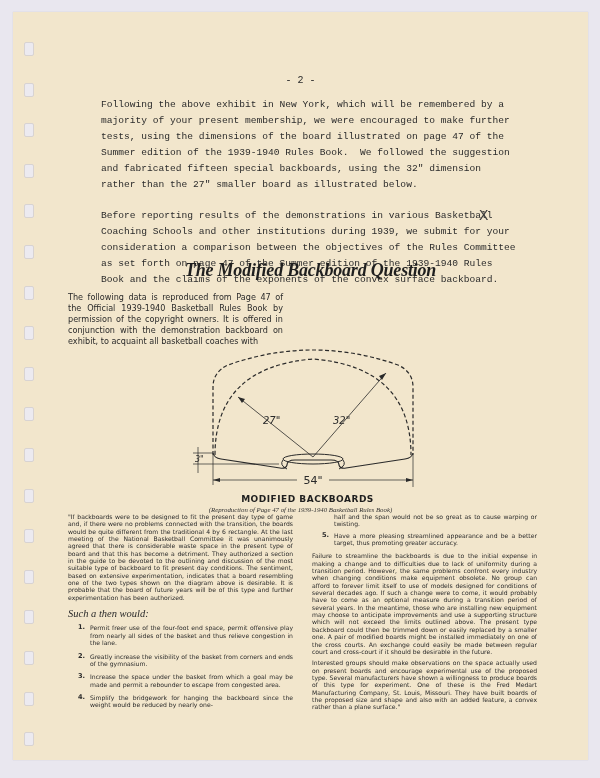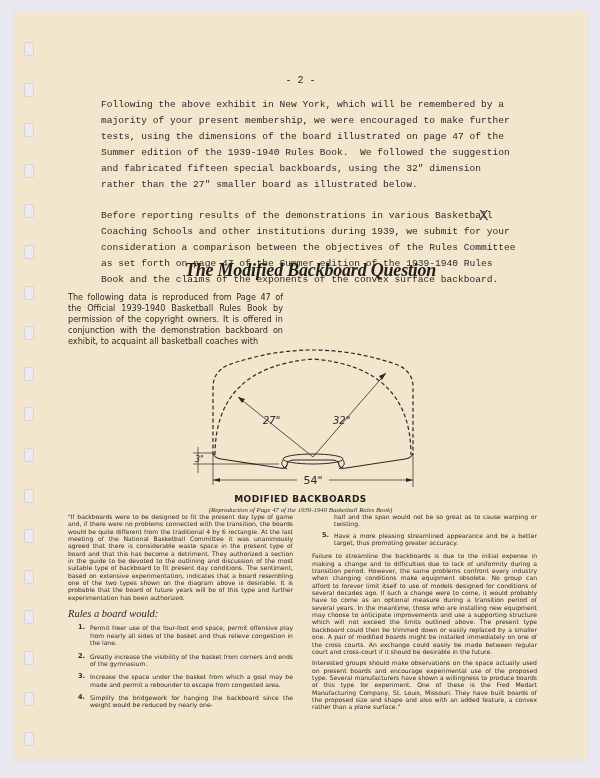"MODIFIED BACKBOARDS" .section-title { padding-left: none -> 7px }
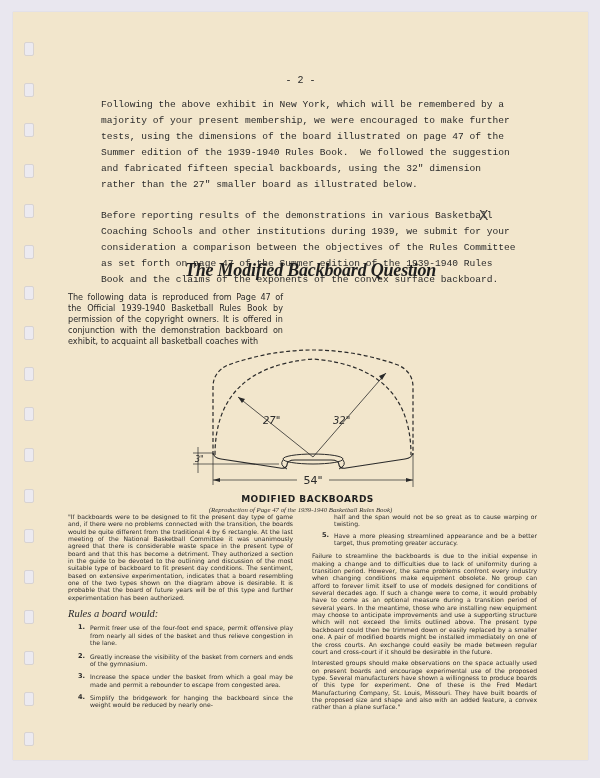"Rules a board would:" p.subhead { text: Rules a board -> Such a then }
